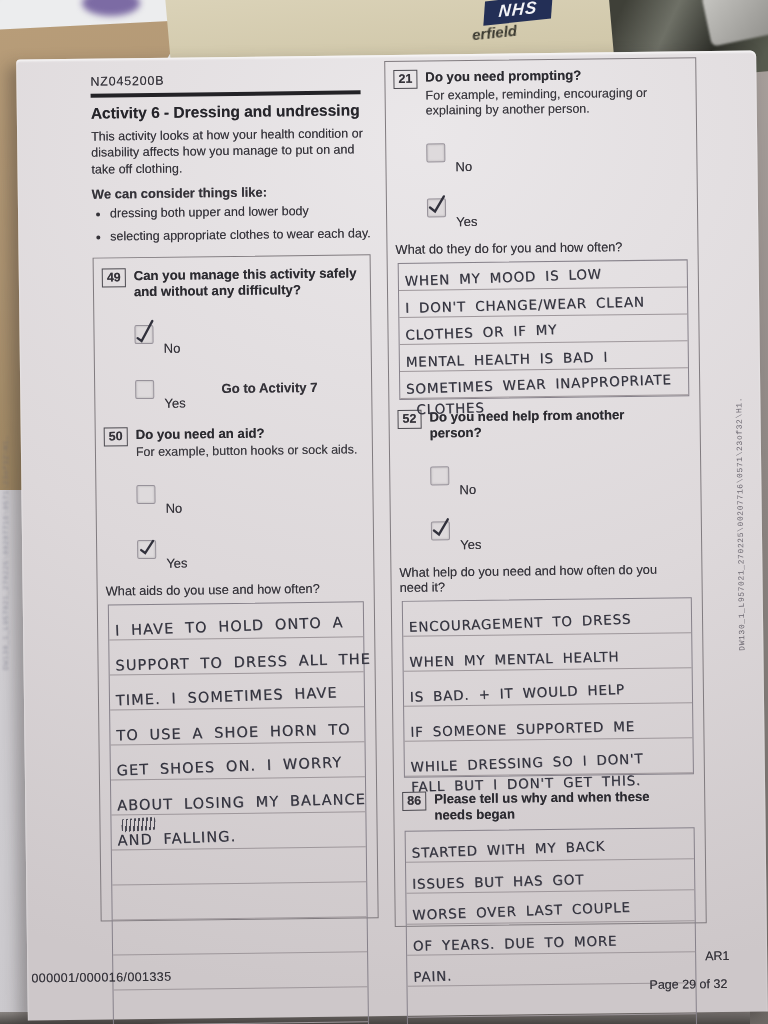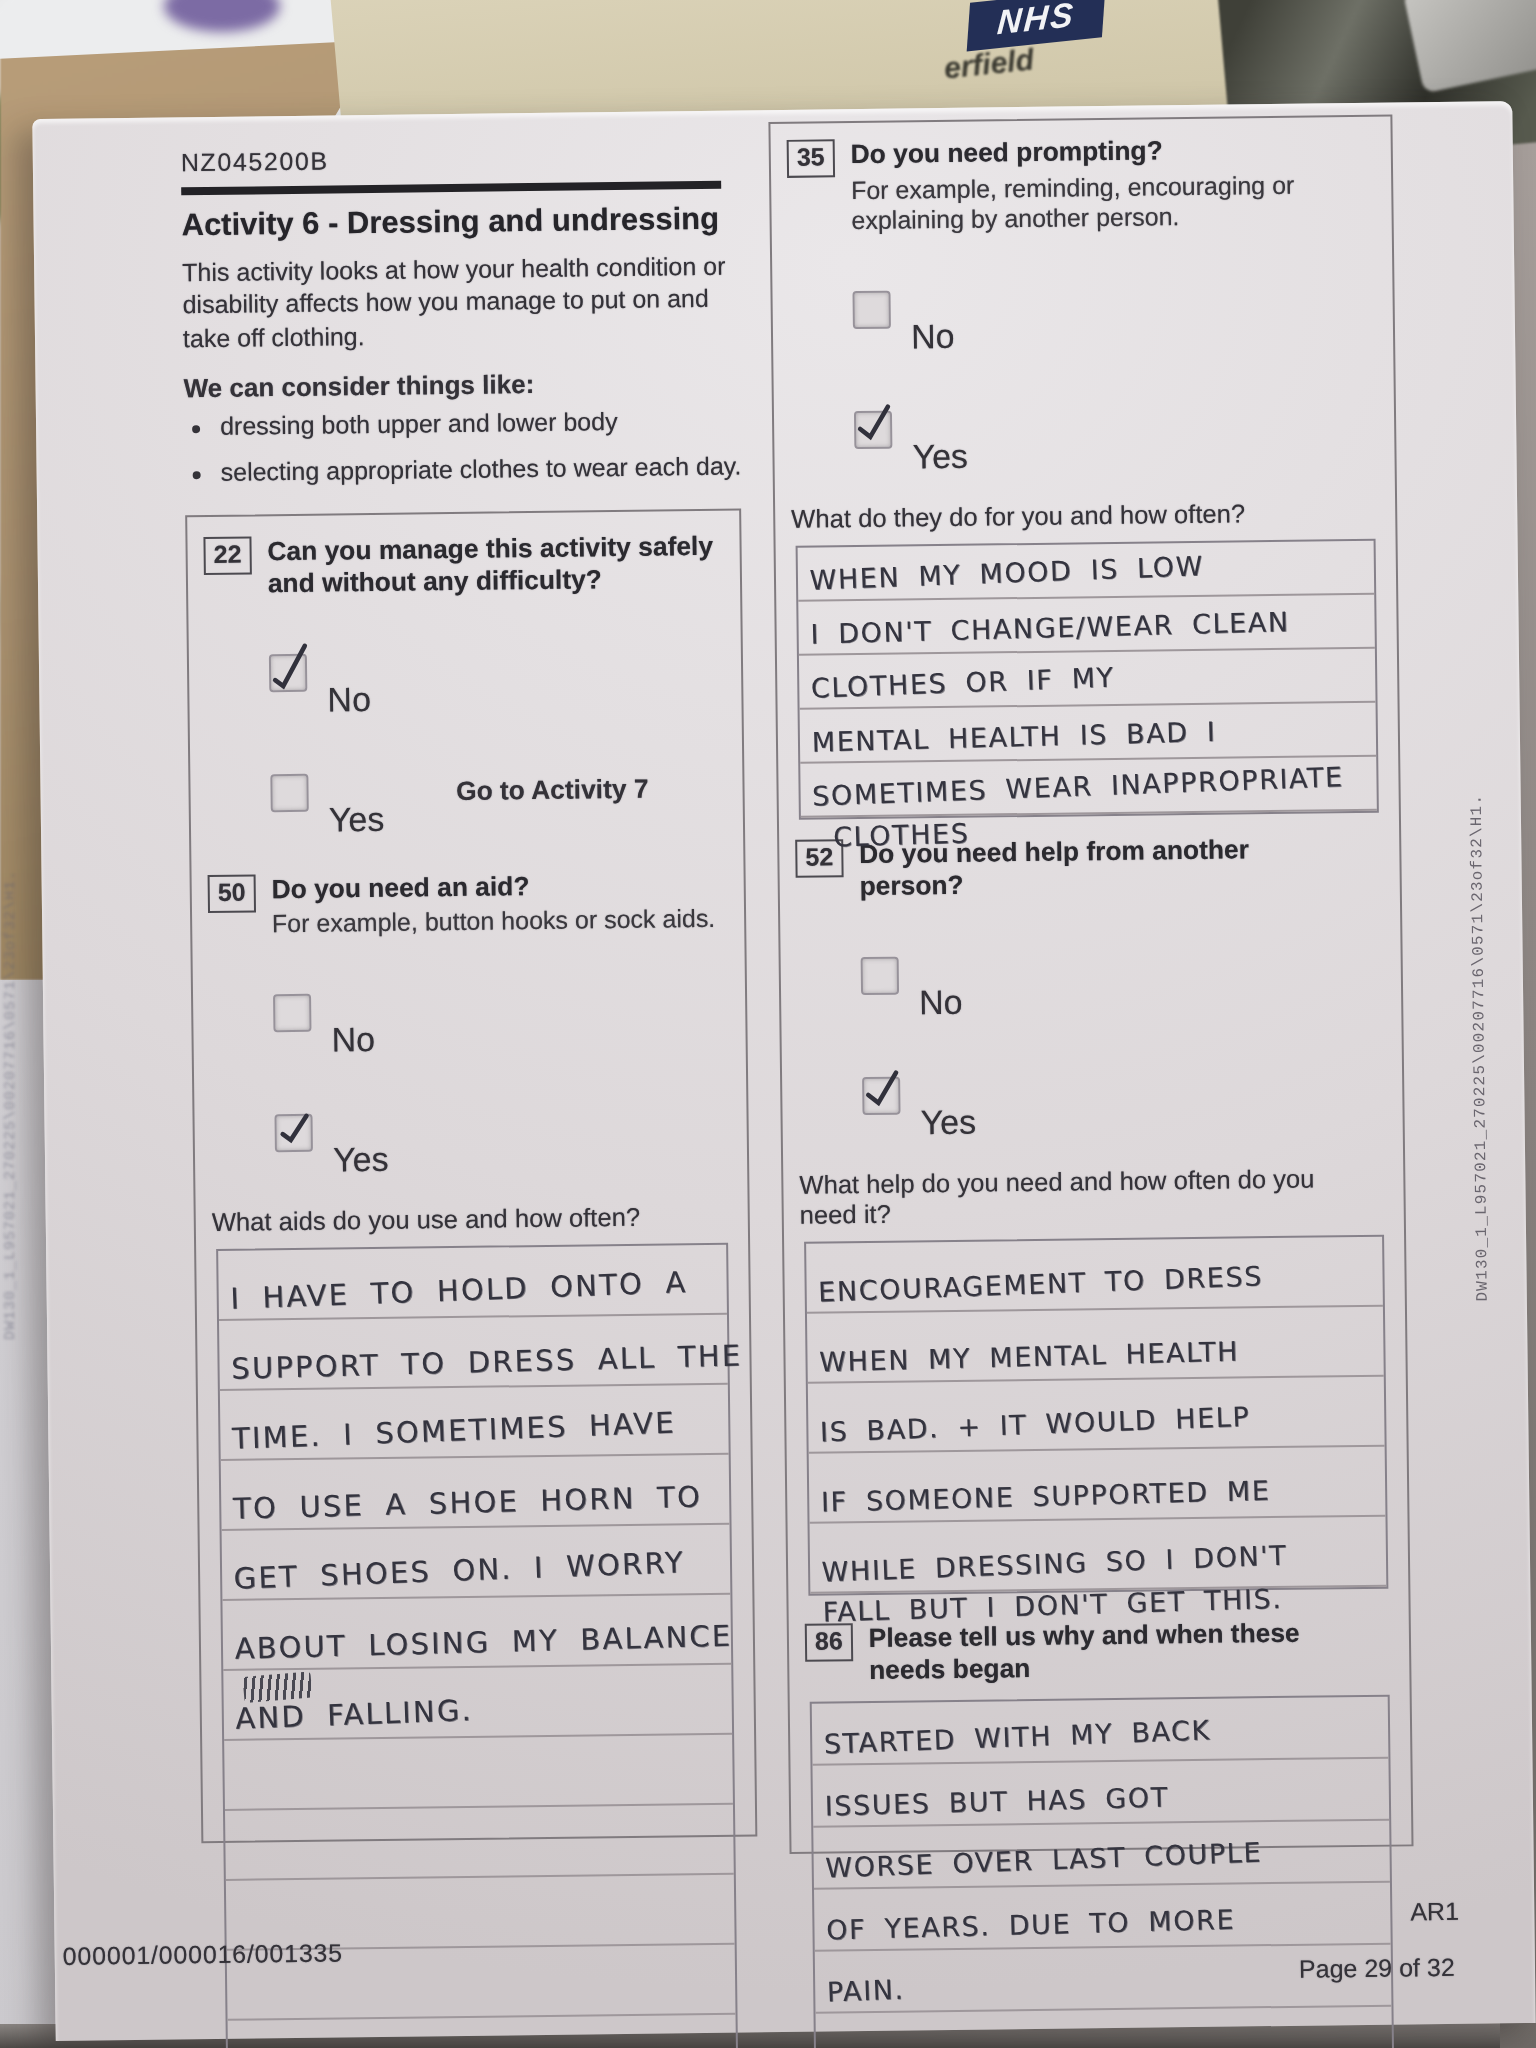"35" span.qnum { text: 35 -> 21 }
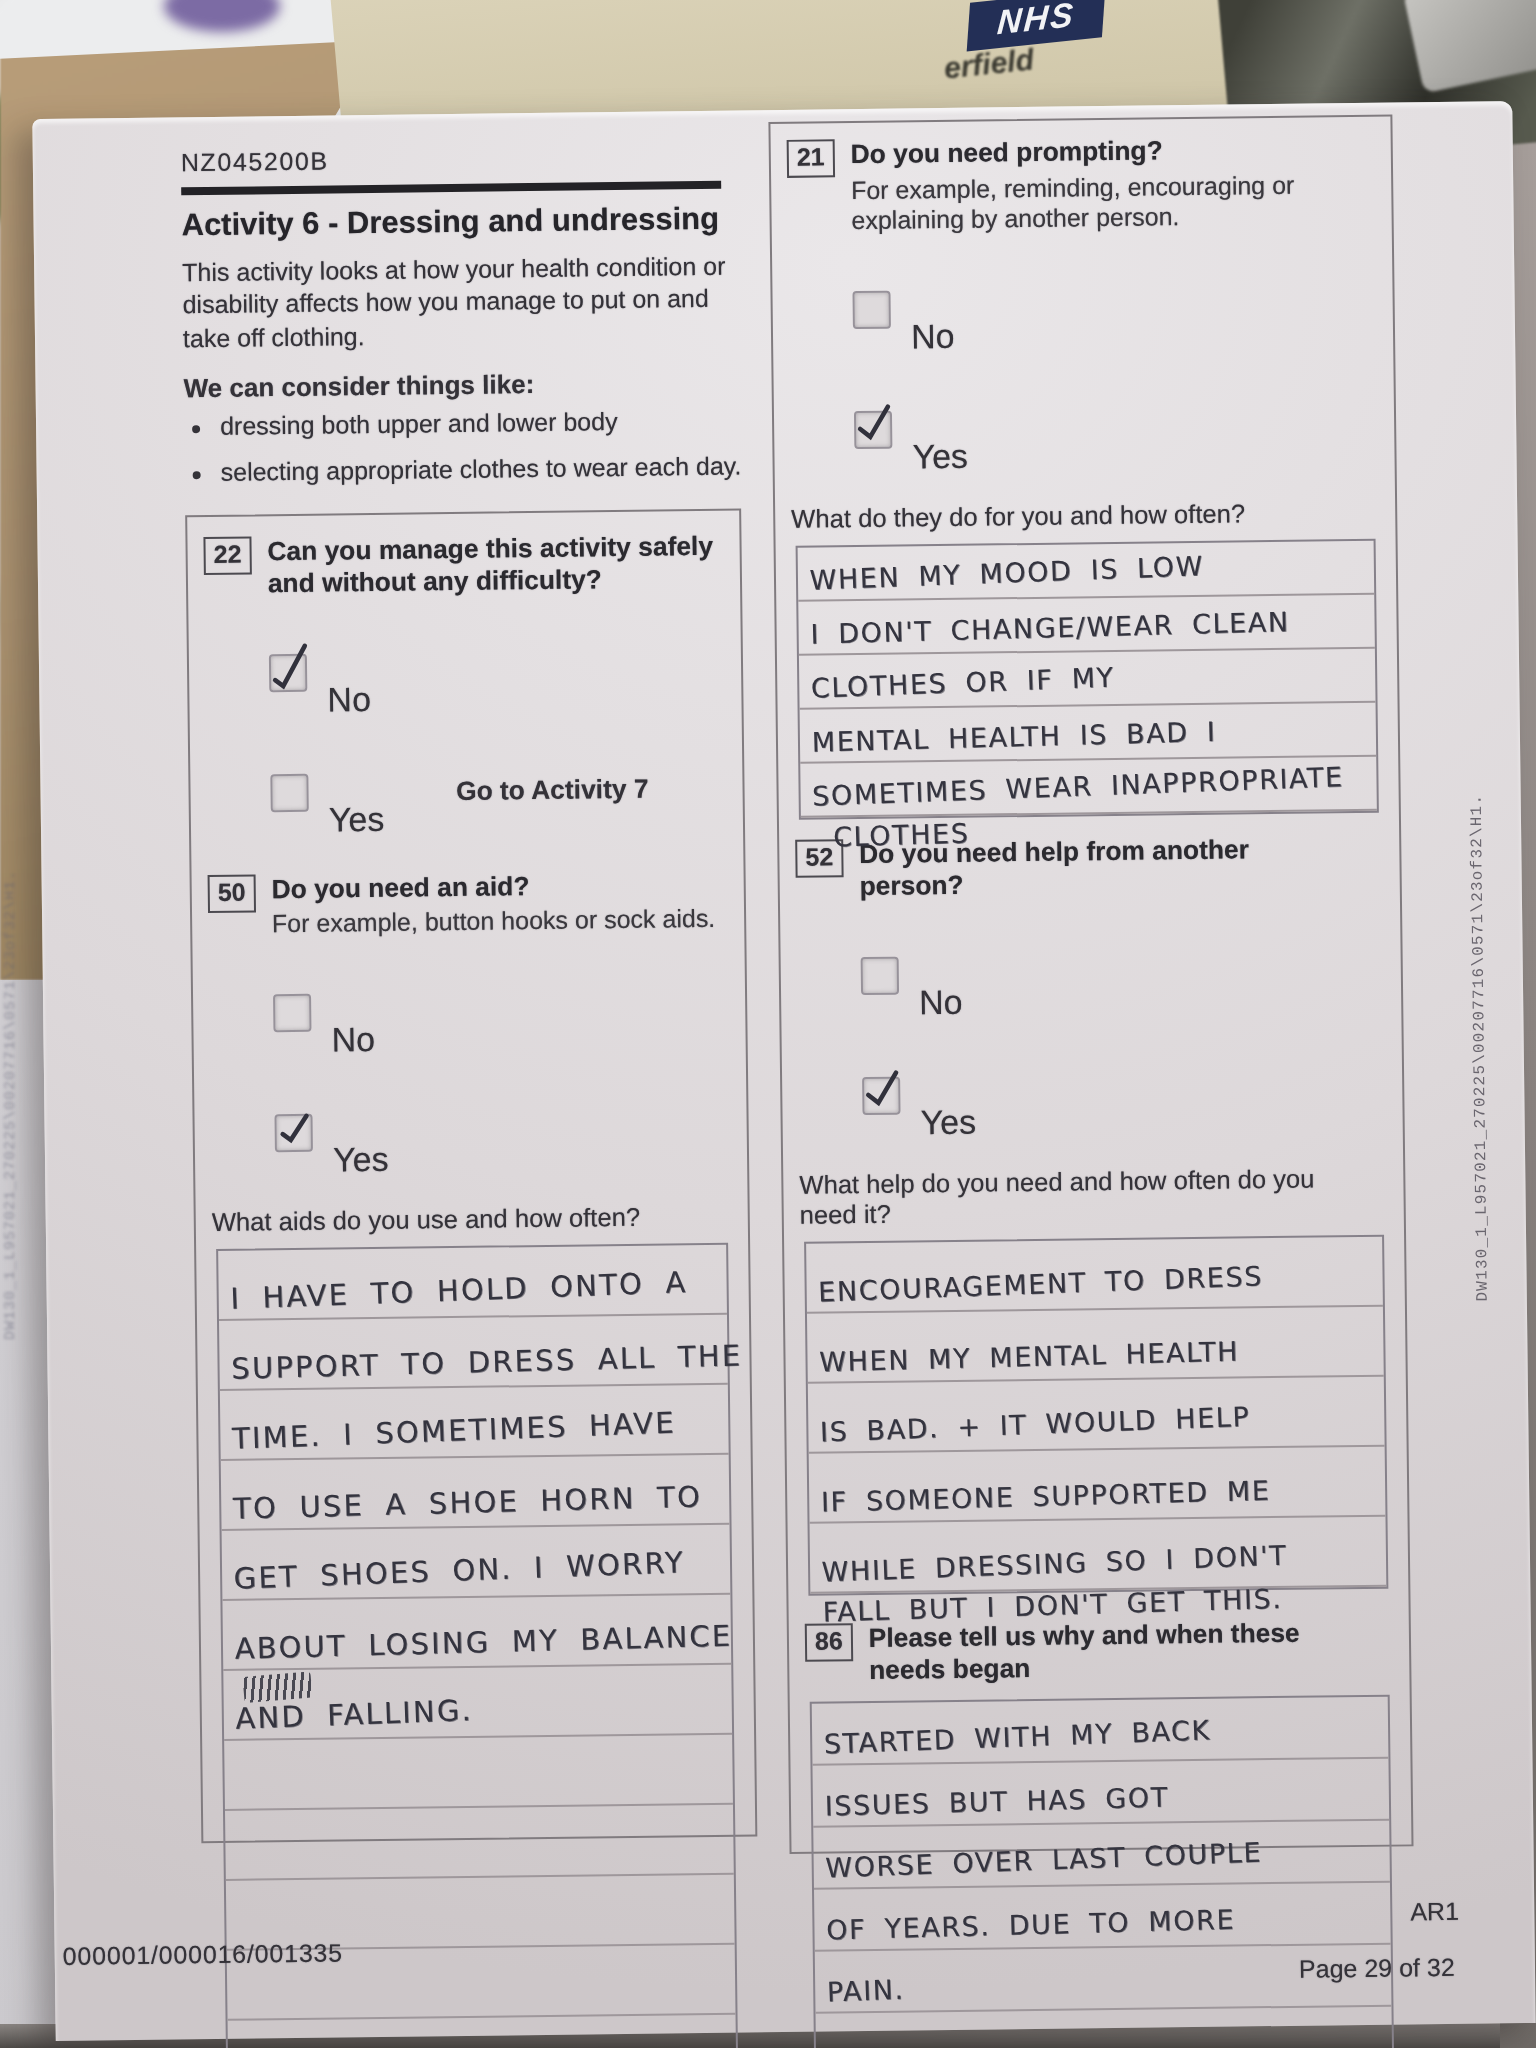"No" .cblabel { font-size: 17px -> 13px }
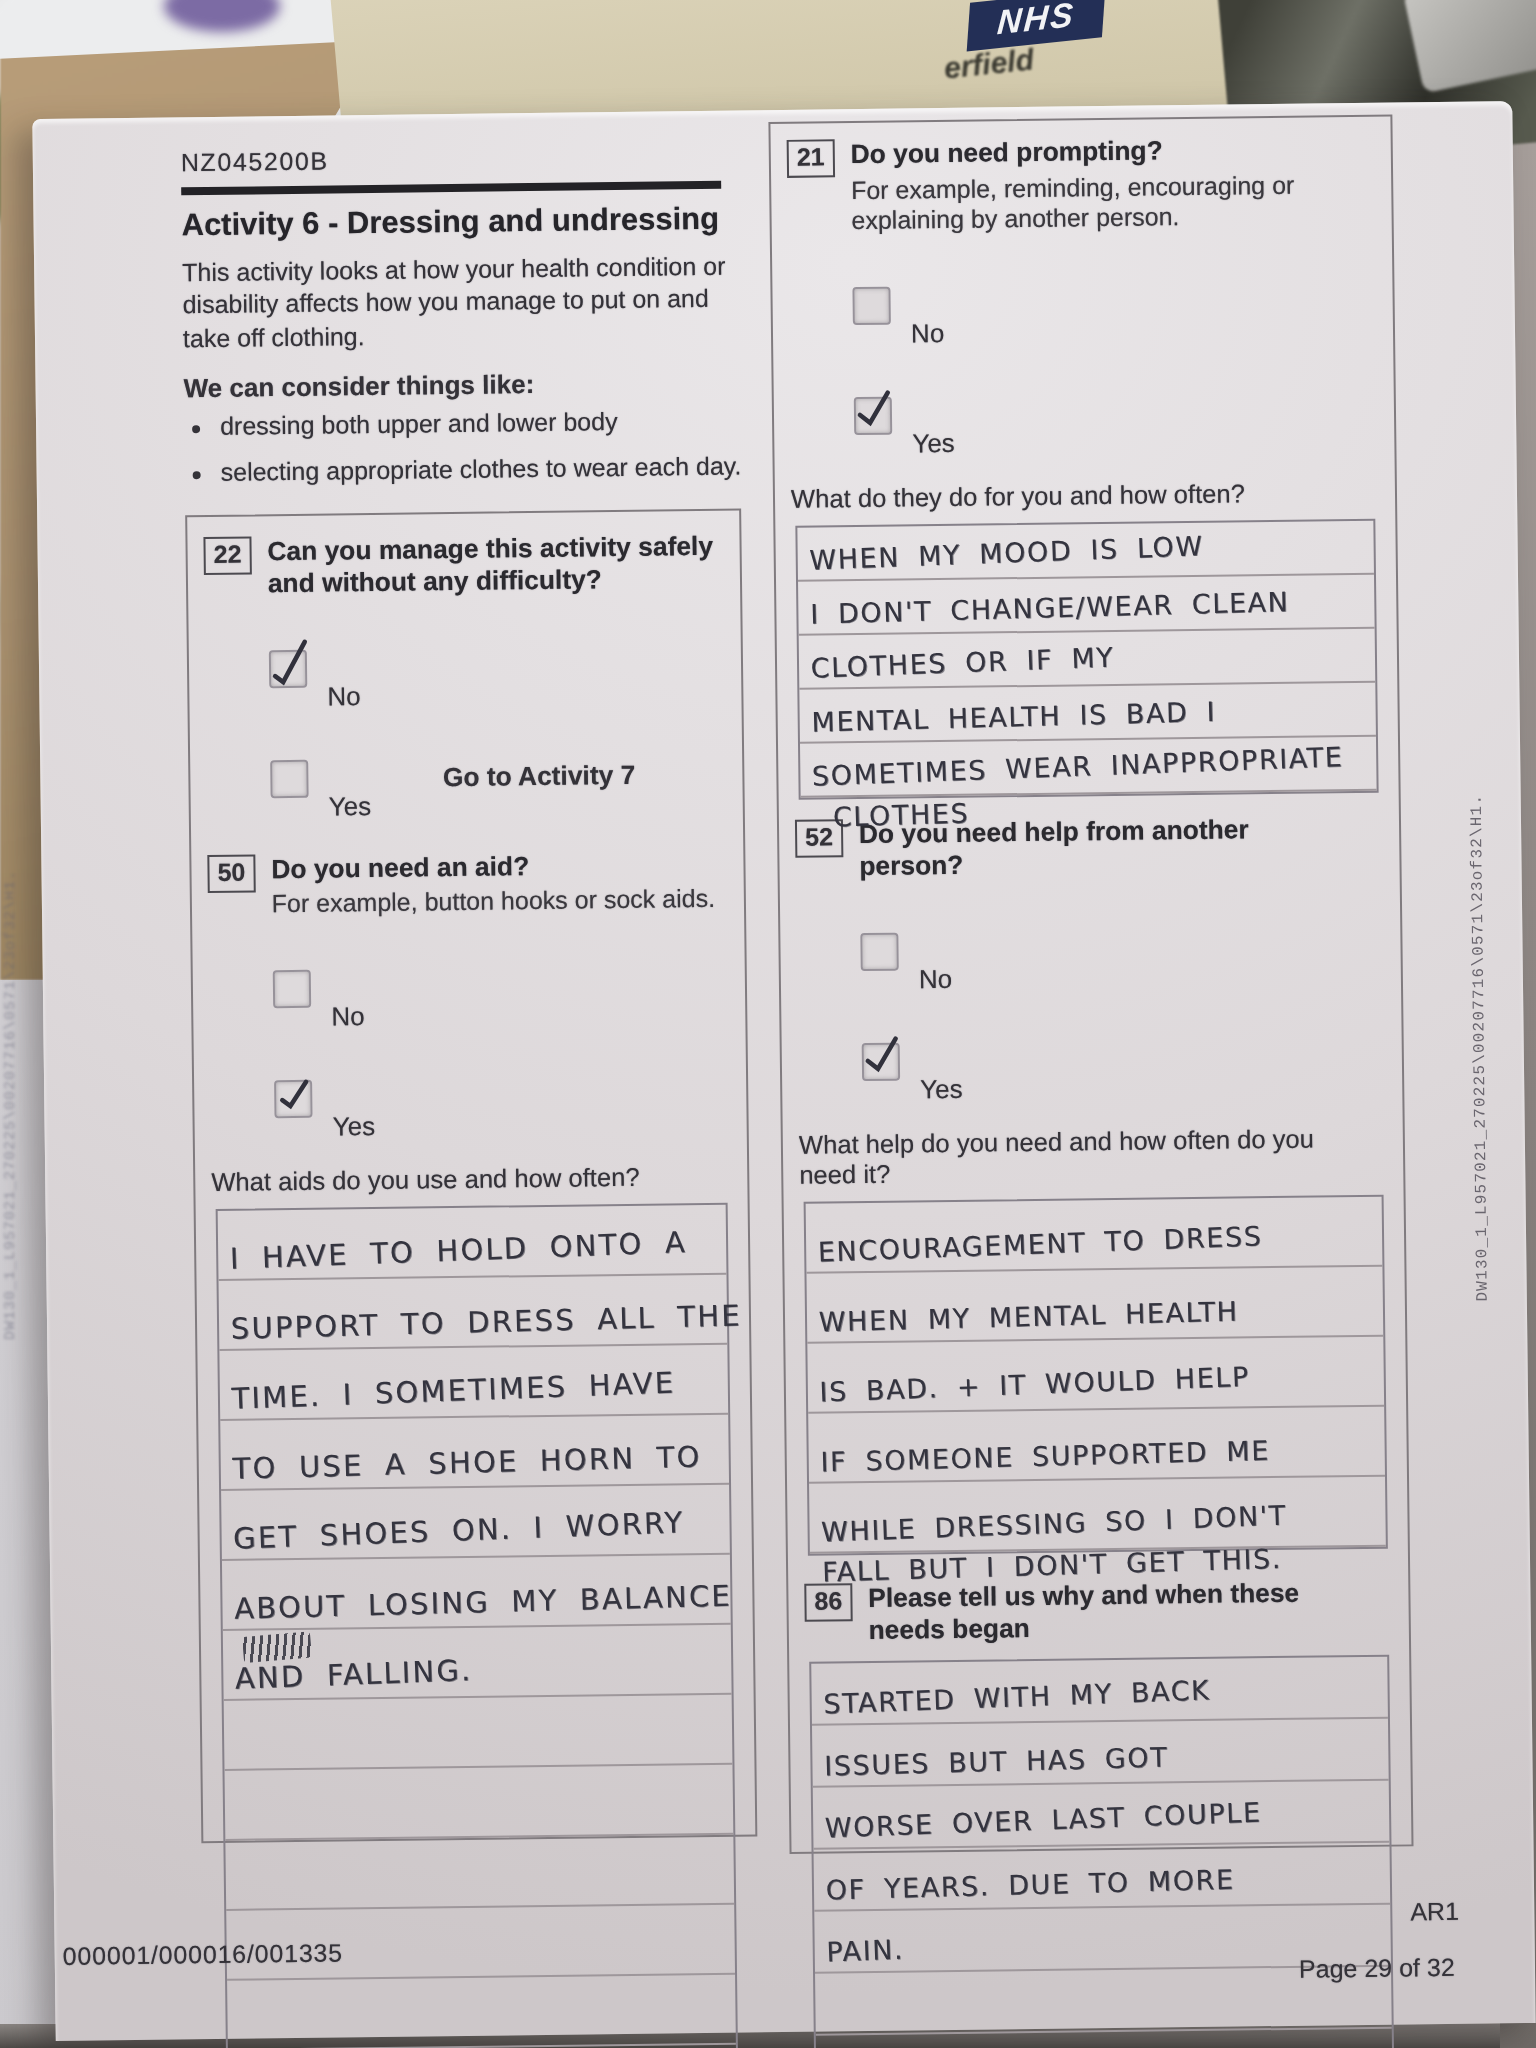"22" span.qnum { text: 22 -> 49 }
